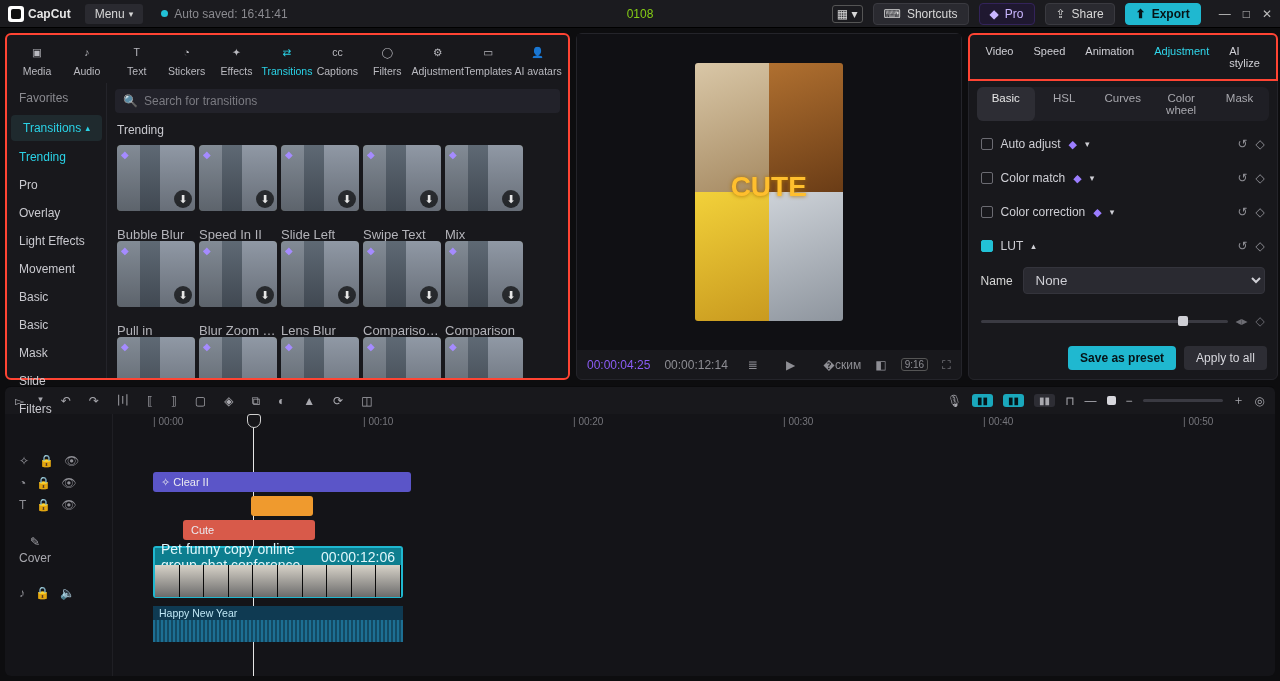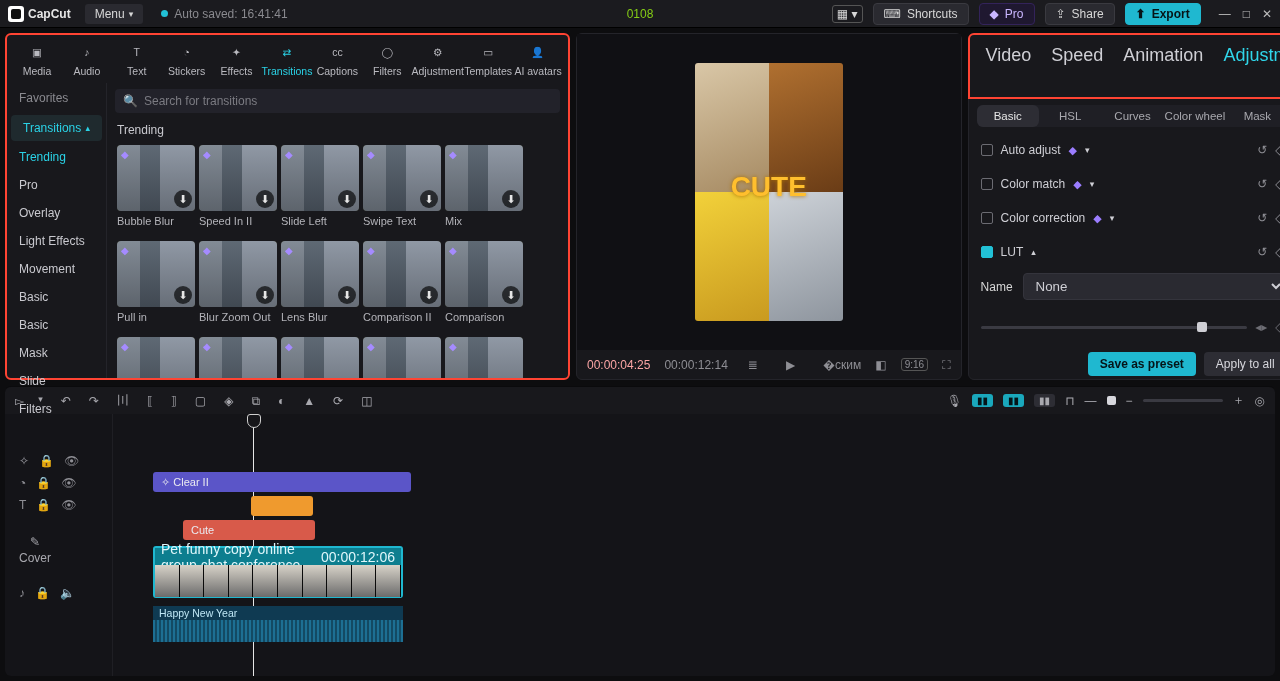"Video" .tabsH .t { font-size: 18px -> 11px }
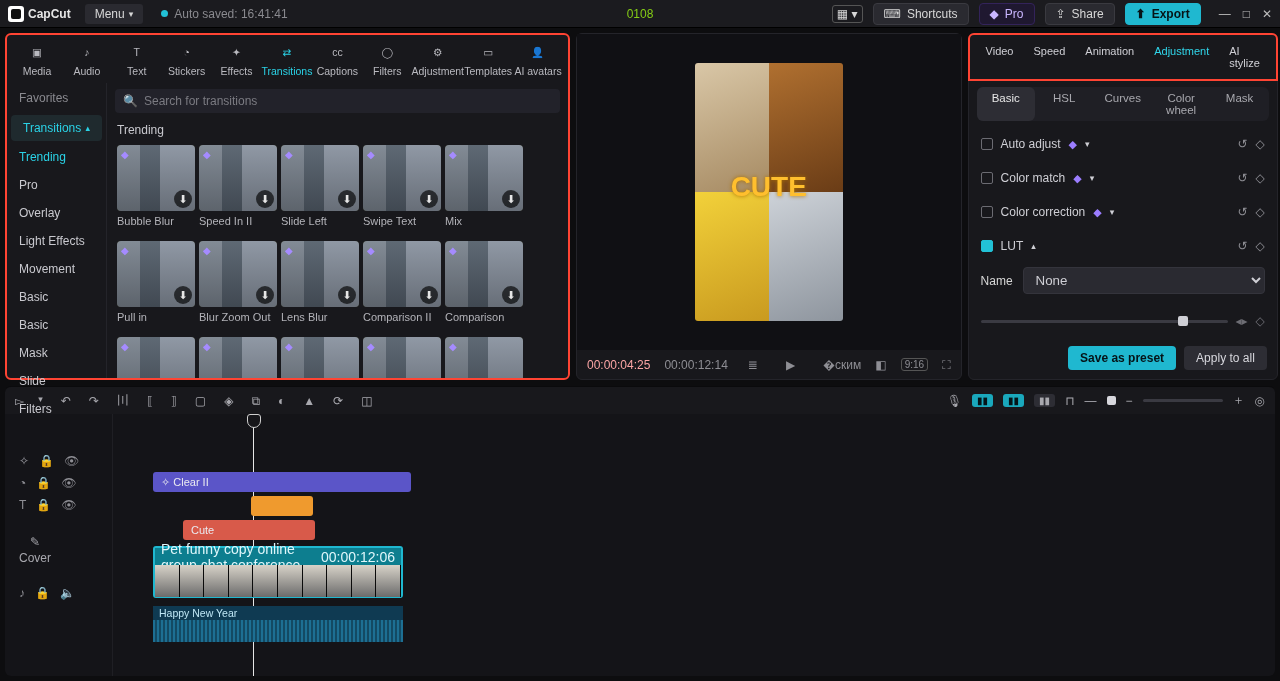"Bubble Blur" .thumb .lbl { font-size: 11px -> 13px; margin-top: 4px -> 16px }
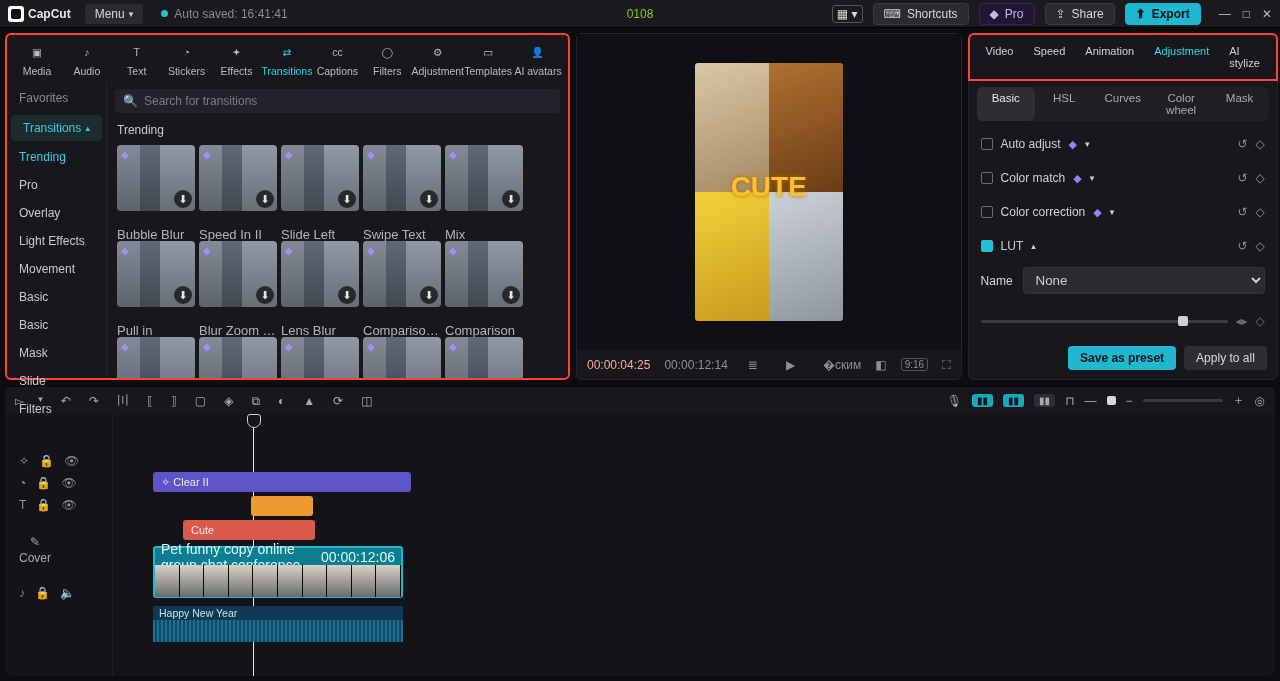"00:00:04:25" .playerbar .time1 { color: #fca5a5 -> #8b5cf6 }
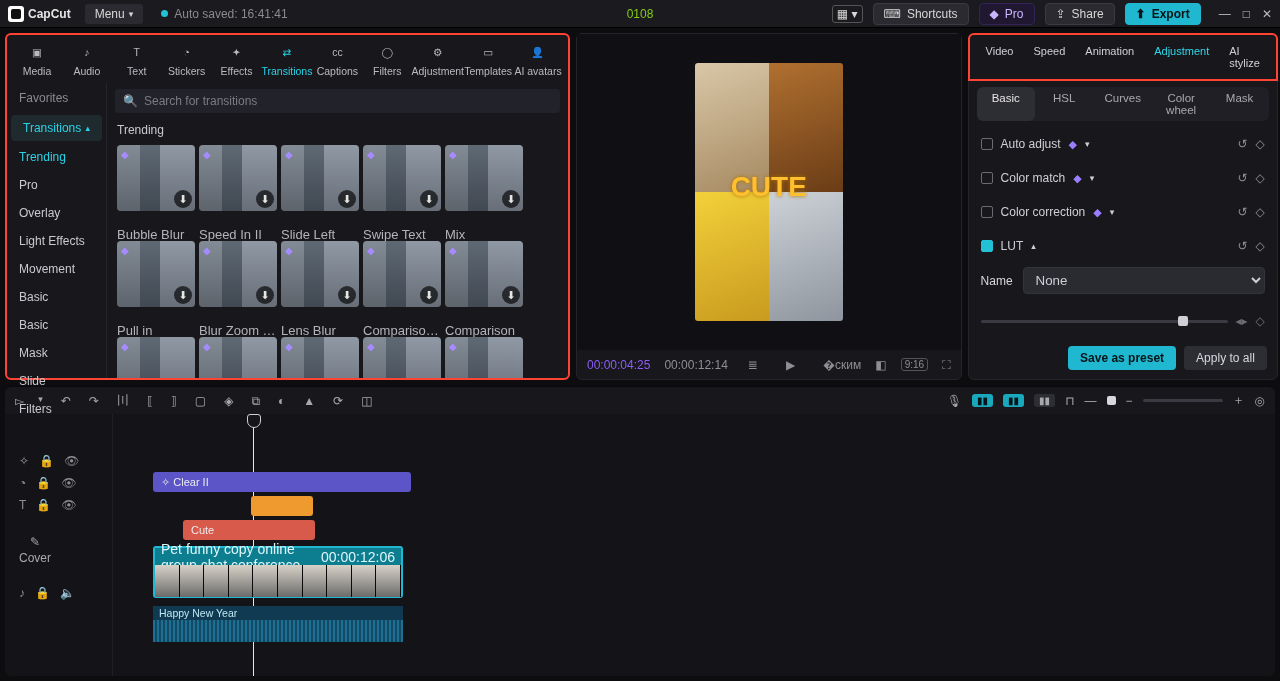"| 00:00" div.ruler { html: none -> <div> <span>| 00:00</span> <span>| 00:10</span> <span>| 00:20</span> <span>| 00:30</span> <span>| 00:40</span> <span>| 00:50</span> </div> }
